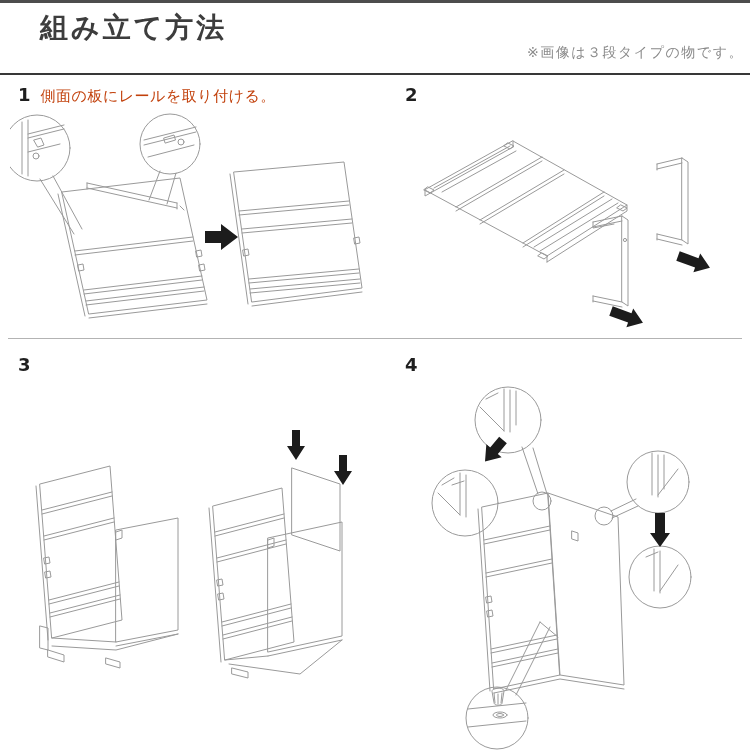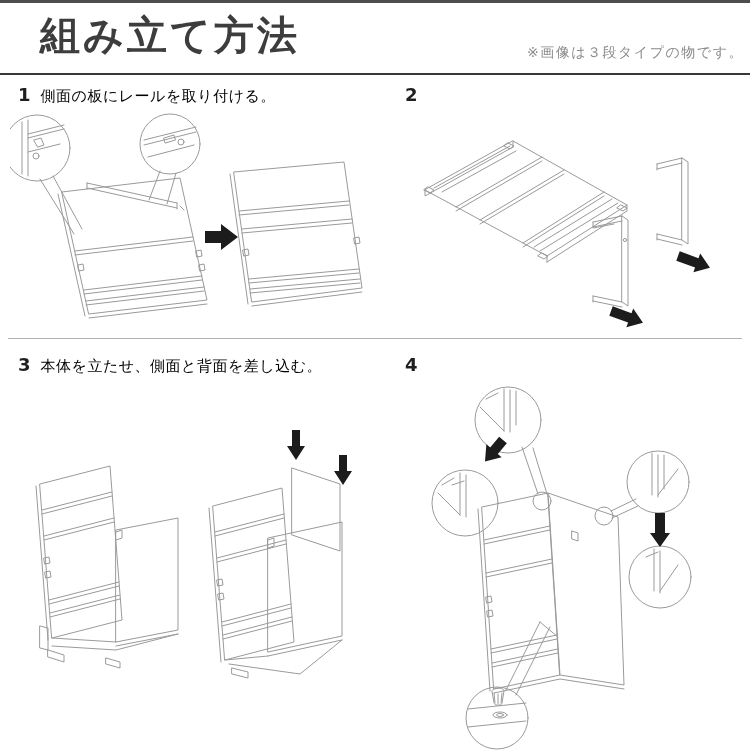"組み立て方法" #page-title { font-size: 40px -> 28px }
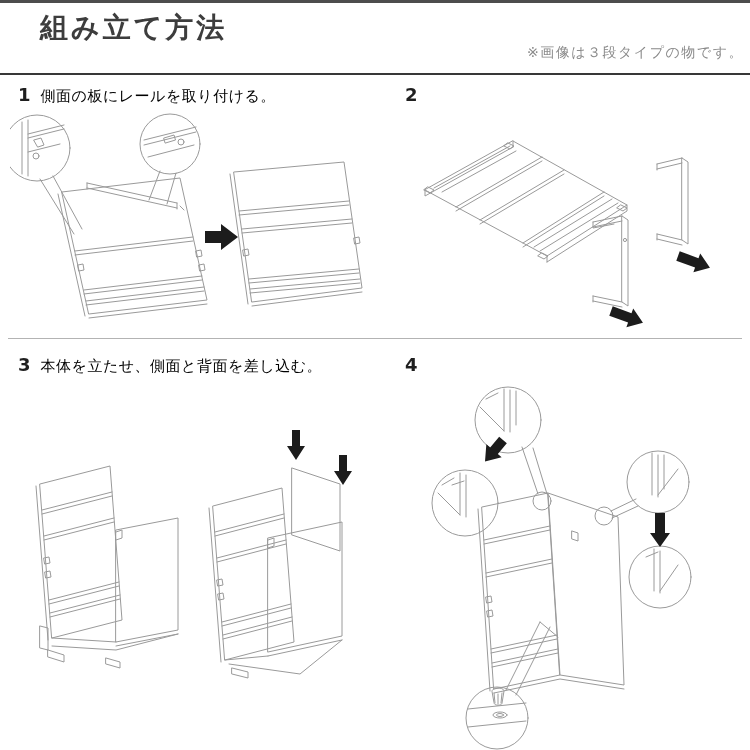"側面の板にレールを取り付ける。" .step-text { color: #000000 -> #c2410c }
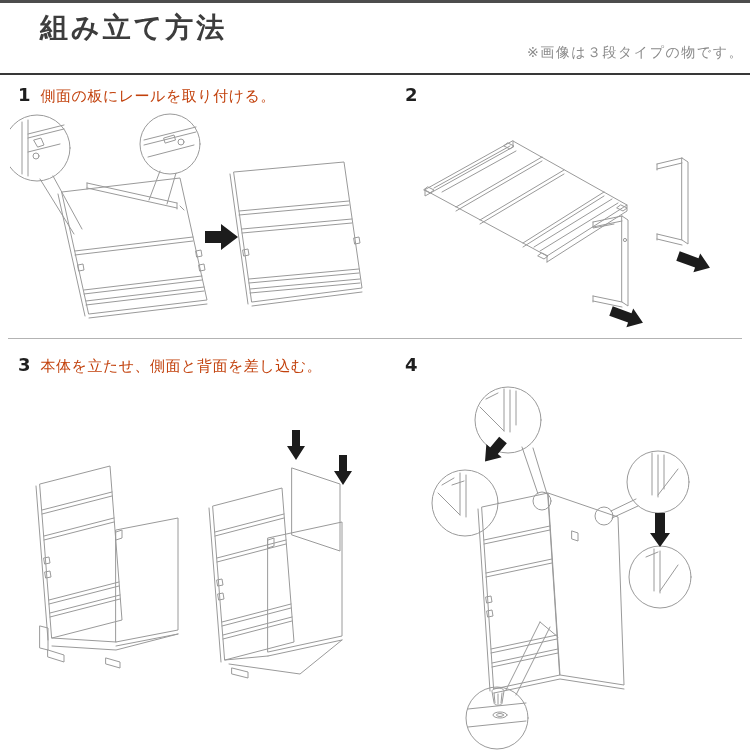"本体を立たせ、側面と背面を差し込む。" span.step-text { html: <span>本体を立たせ、側面と背面を差し込む。</span> -> none }
